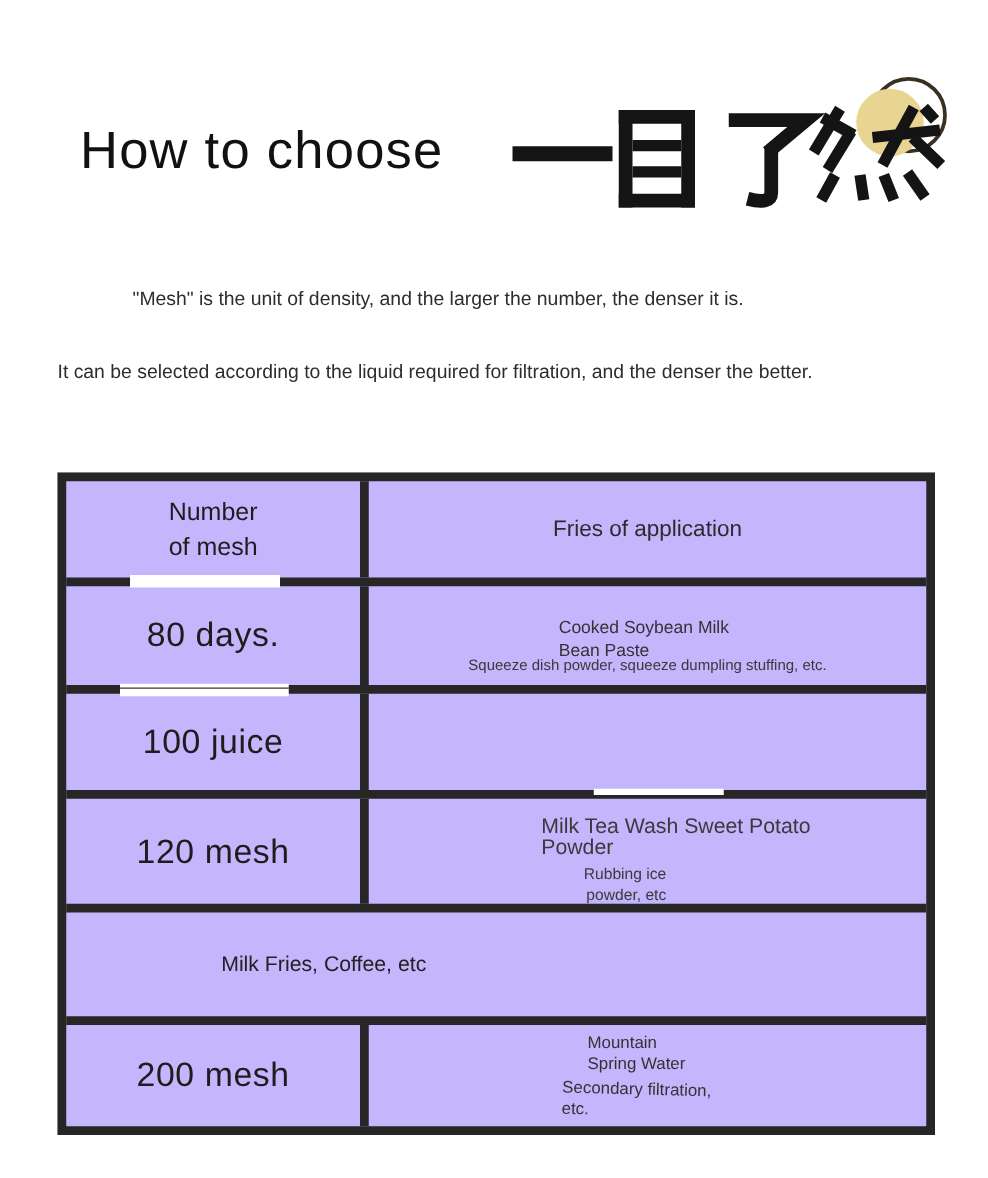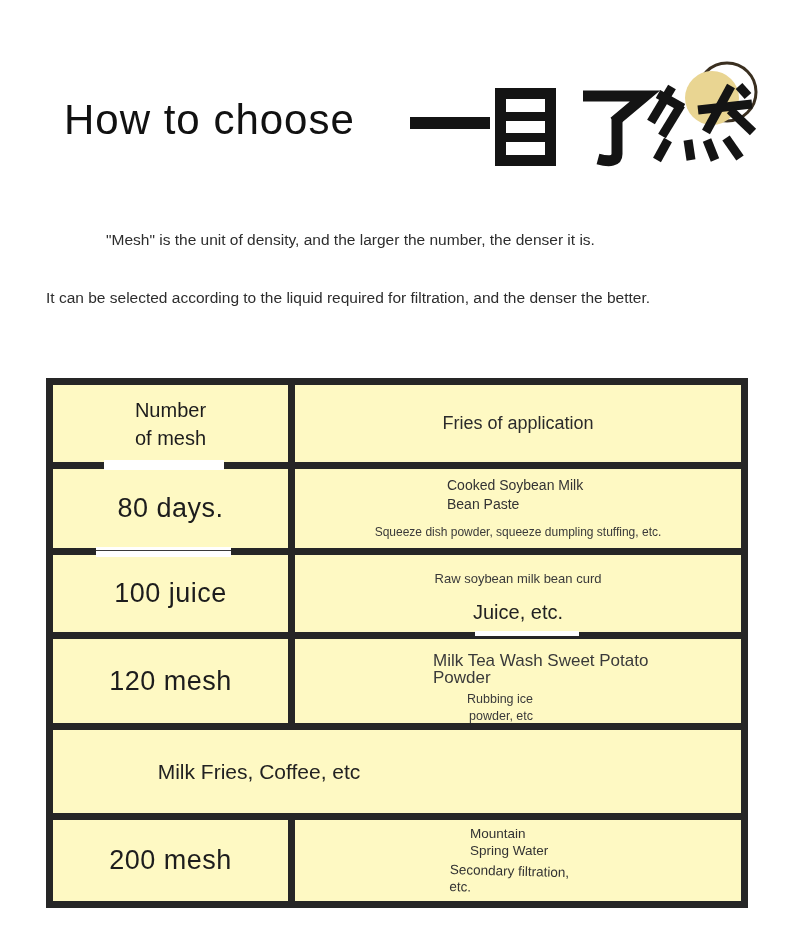"Number" .mesh-table { background: #fef9c3 -> #c4b5fd }
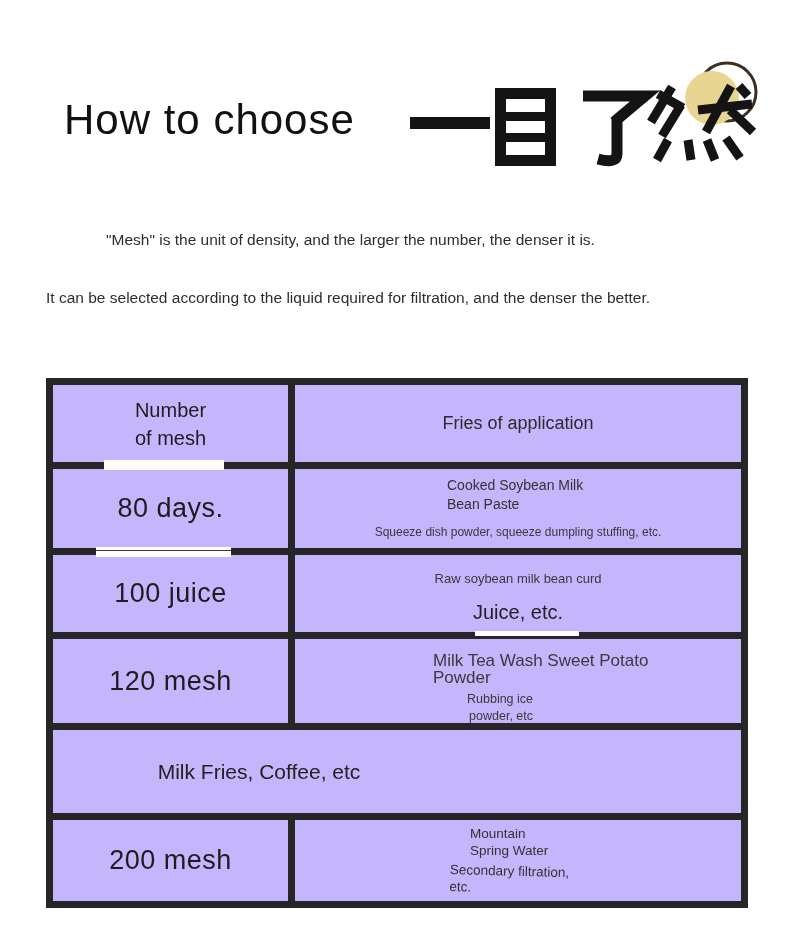"Cooked Soybean Milk" .r0p { top: 7px -> 23px }
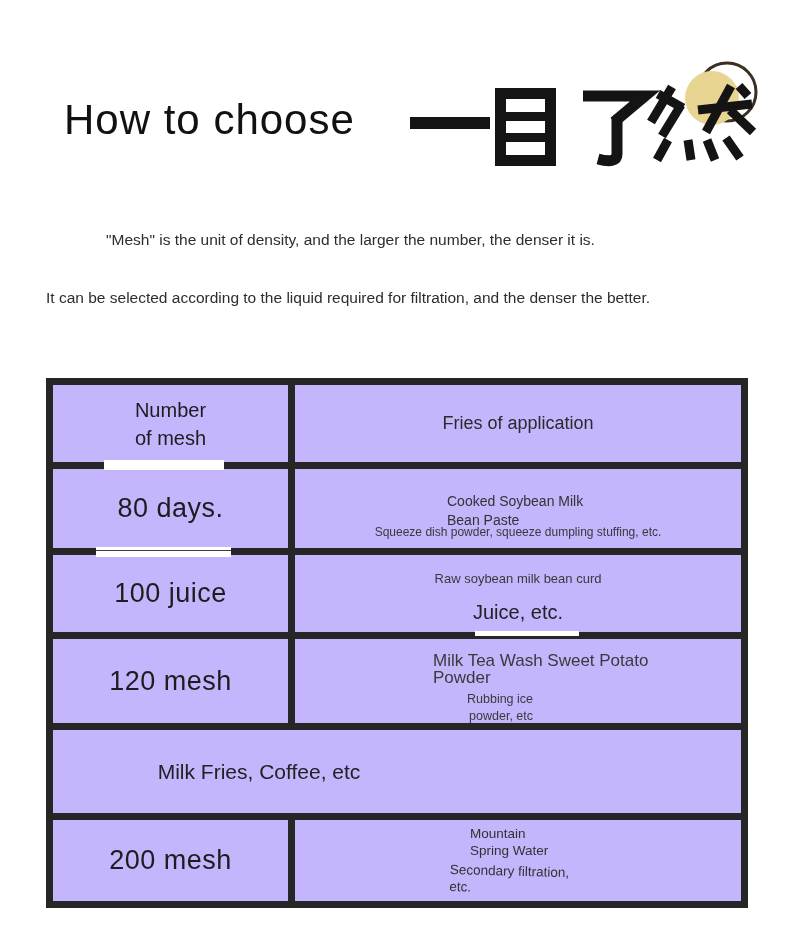"Raw soybean milk bean curd" div.cell-r { html: <div> <div>Raw soybean milk bean curd</div> <div>Juice, etc.</div> </div> -> none }
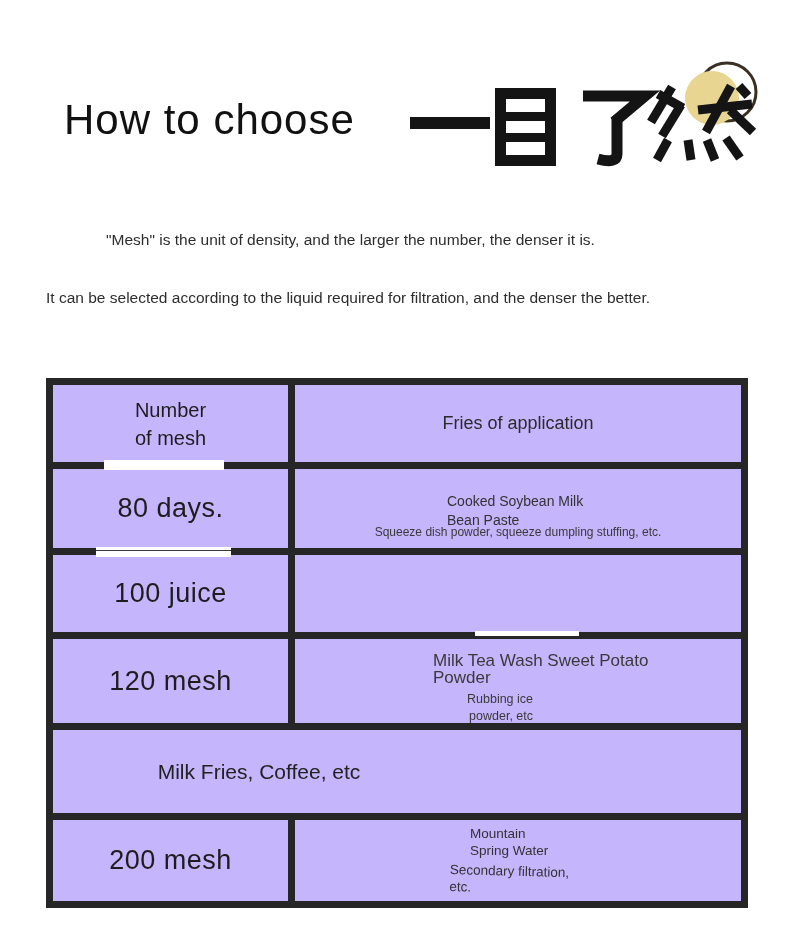"Milk Fries, Coffee, etc" .r3p { font-size: 21px -> 17px }
